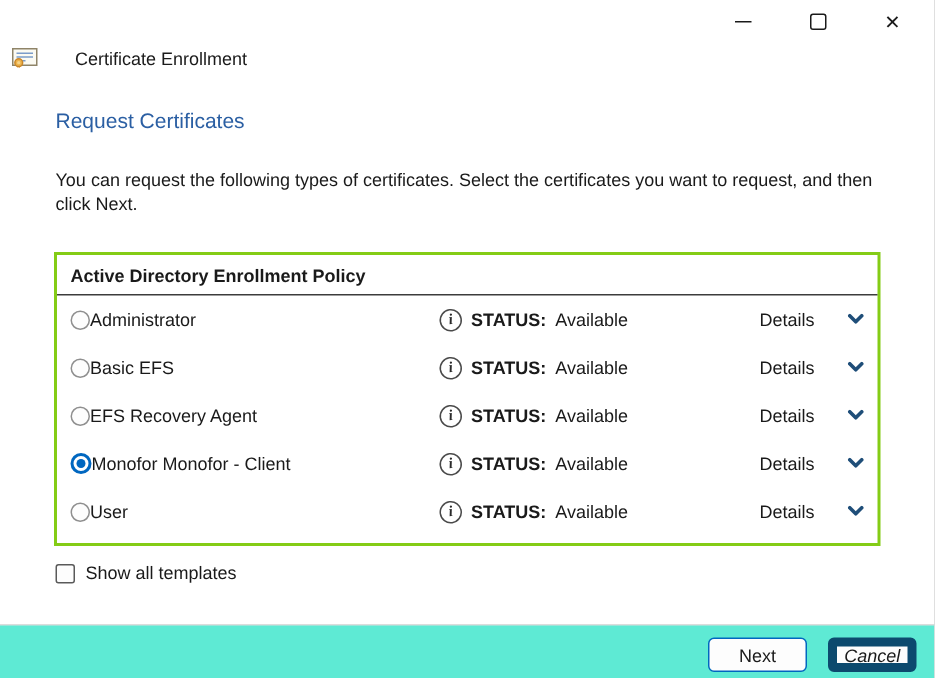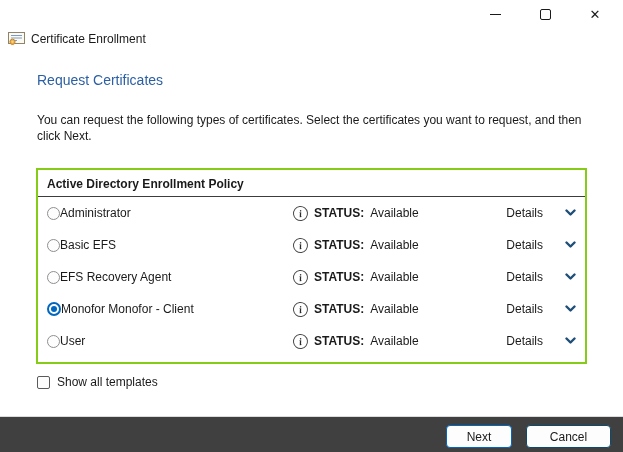"Certificate Enrollment" .app-header { gap: 5px -> 24px }
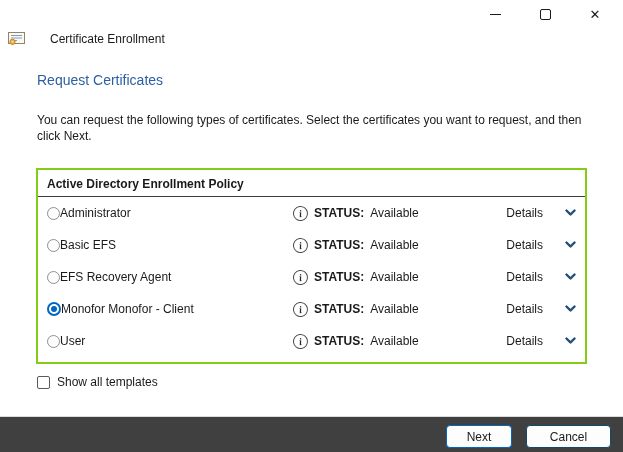"Next" .footer { background: #404040 -> #5eead4 }
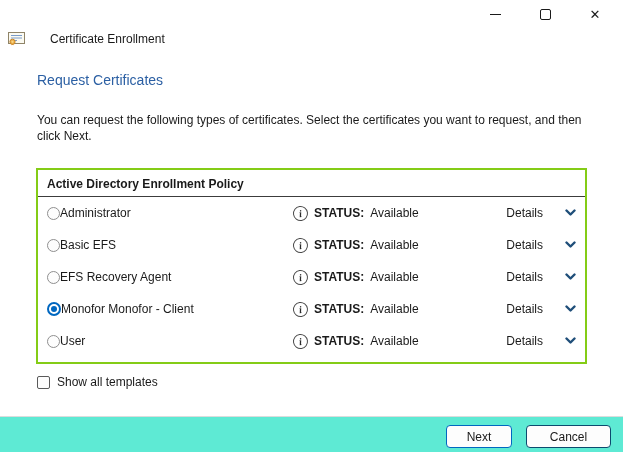"Cancel" .btn-cancel { border: 1px solid #0c4a6e -> 6px solid #0c4a6e; font-style: none -> italic; width: 85px -> 59px }
